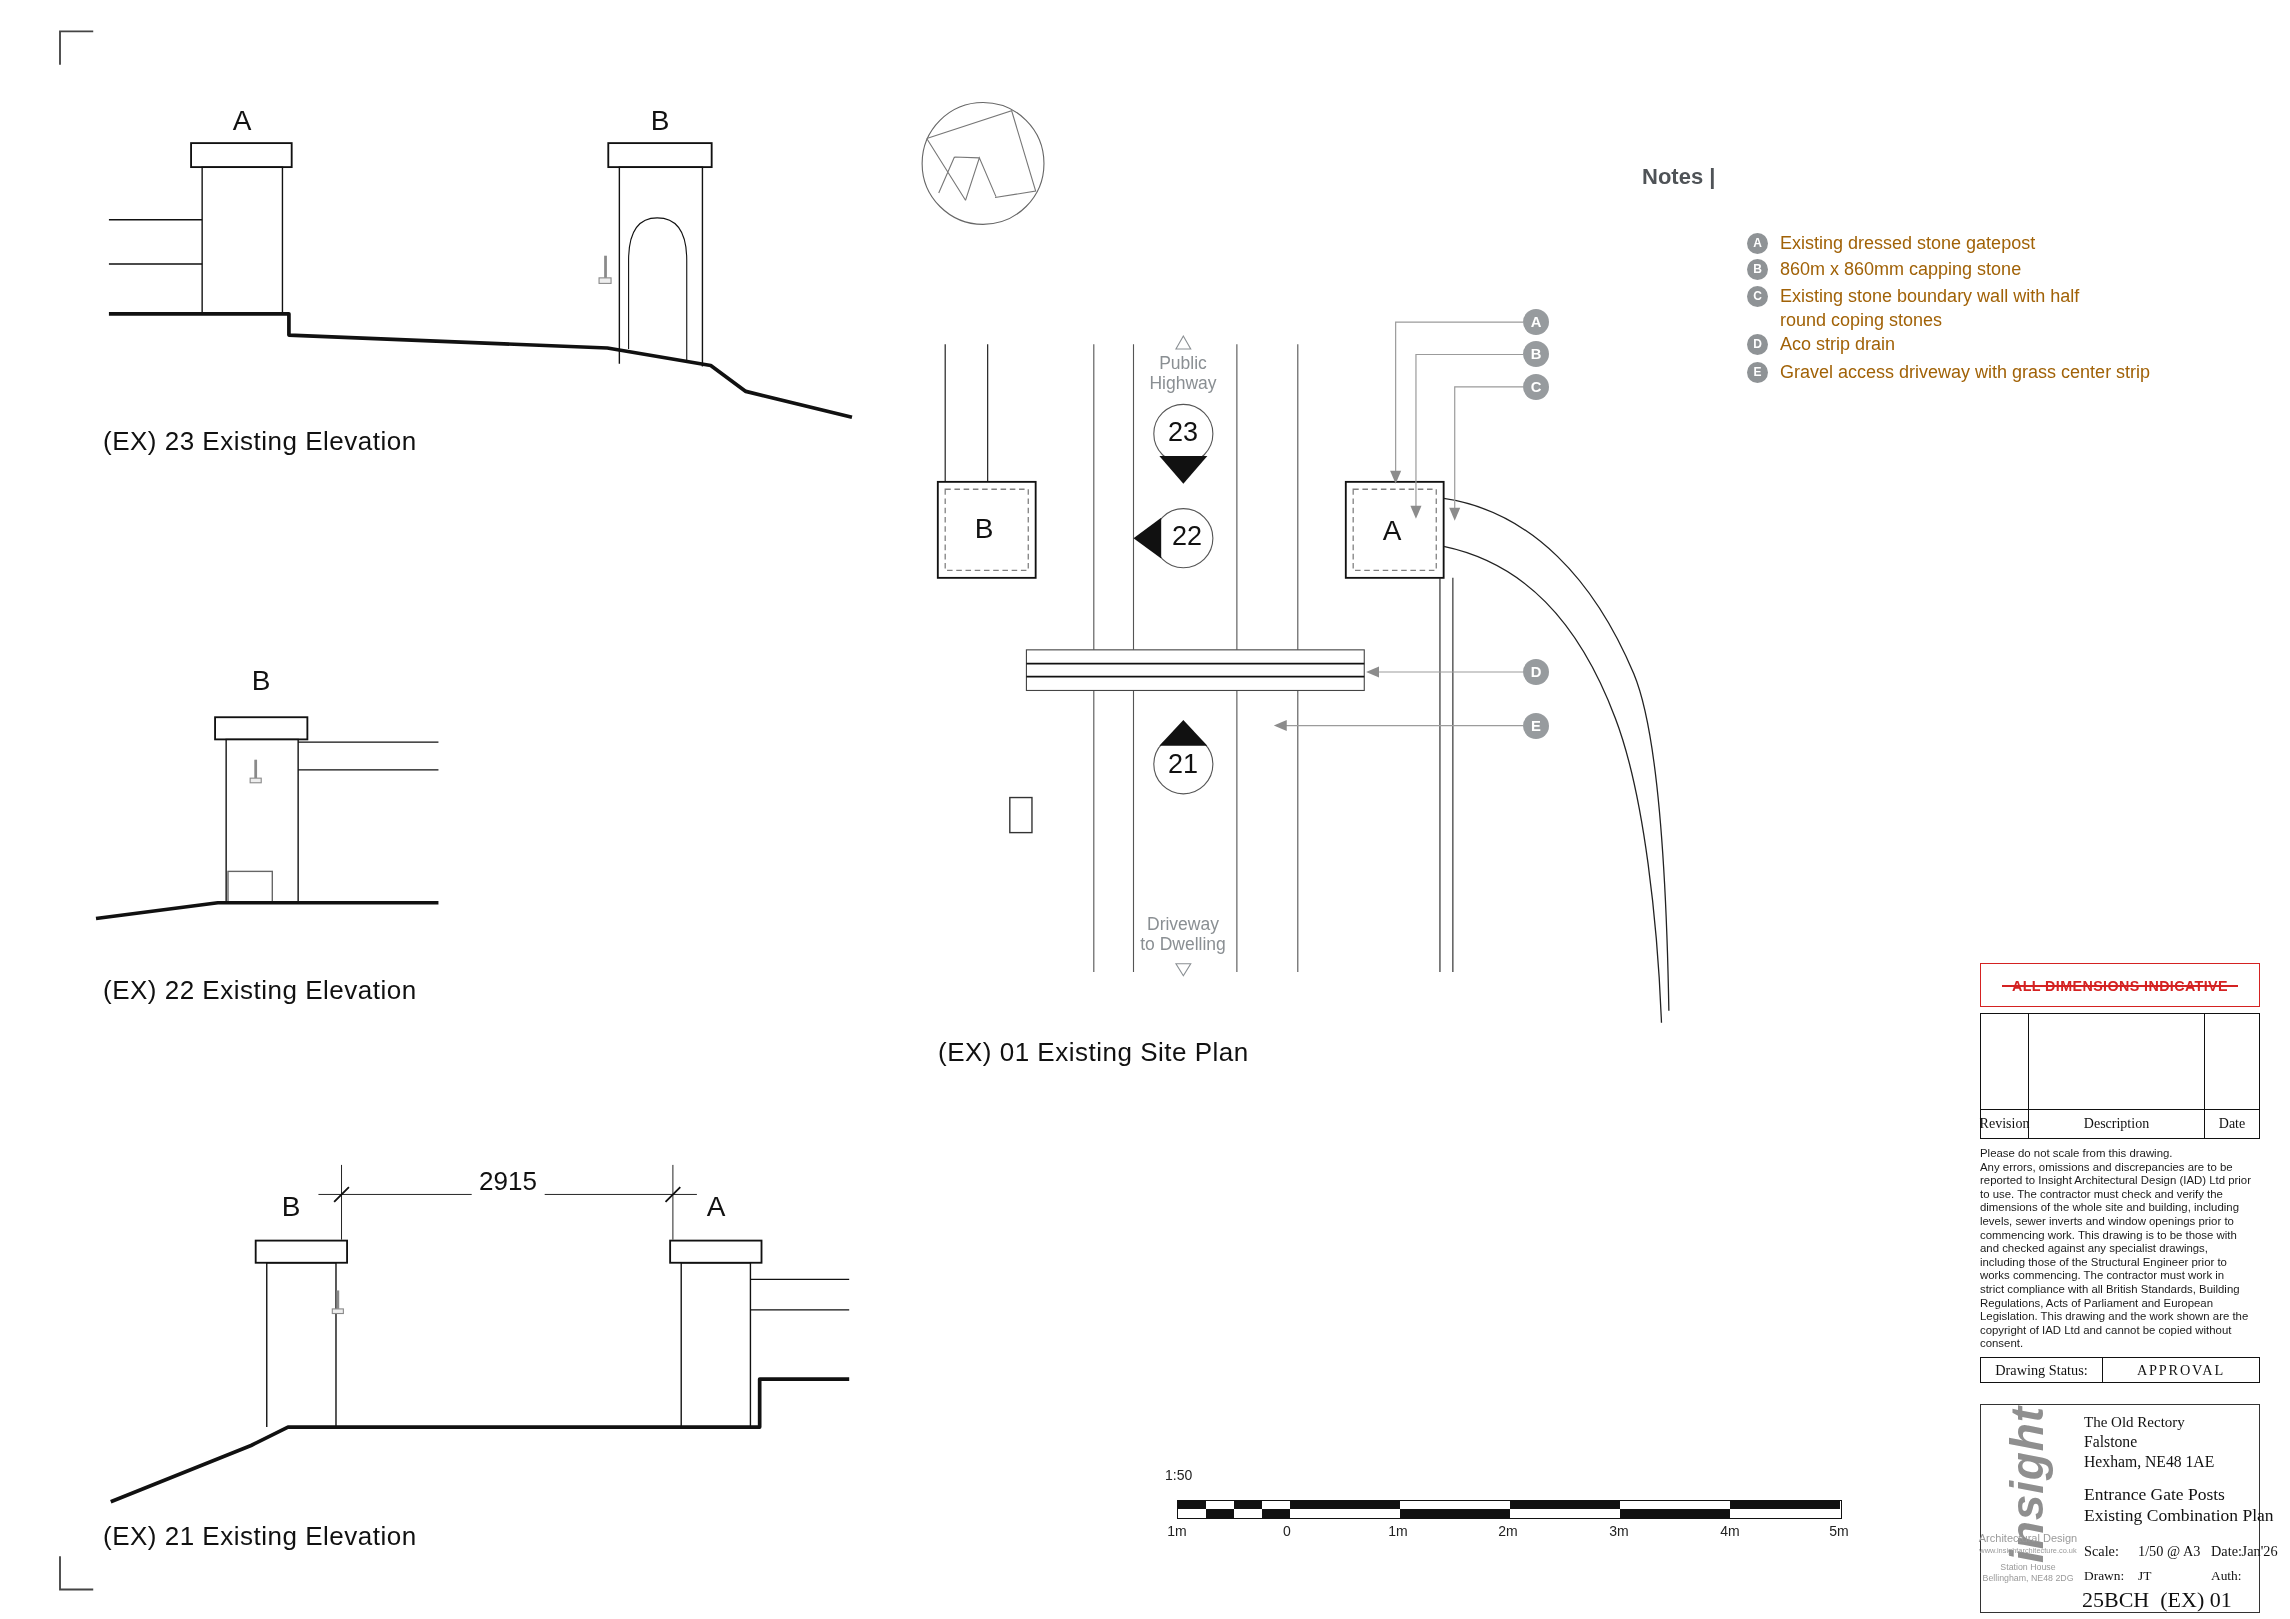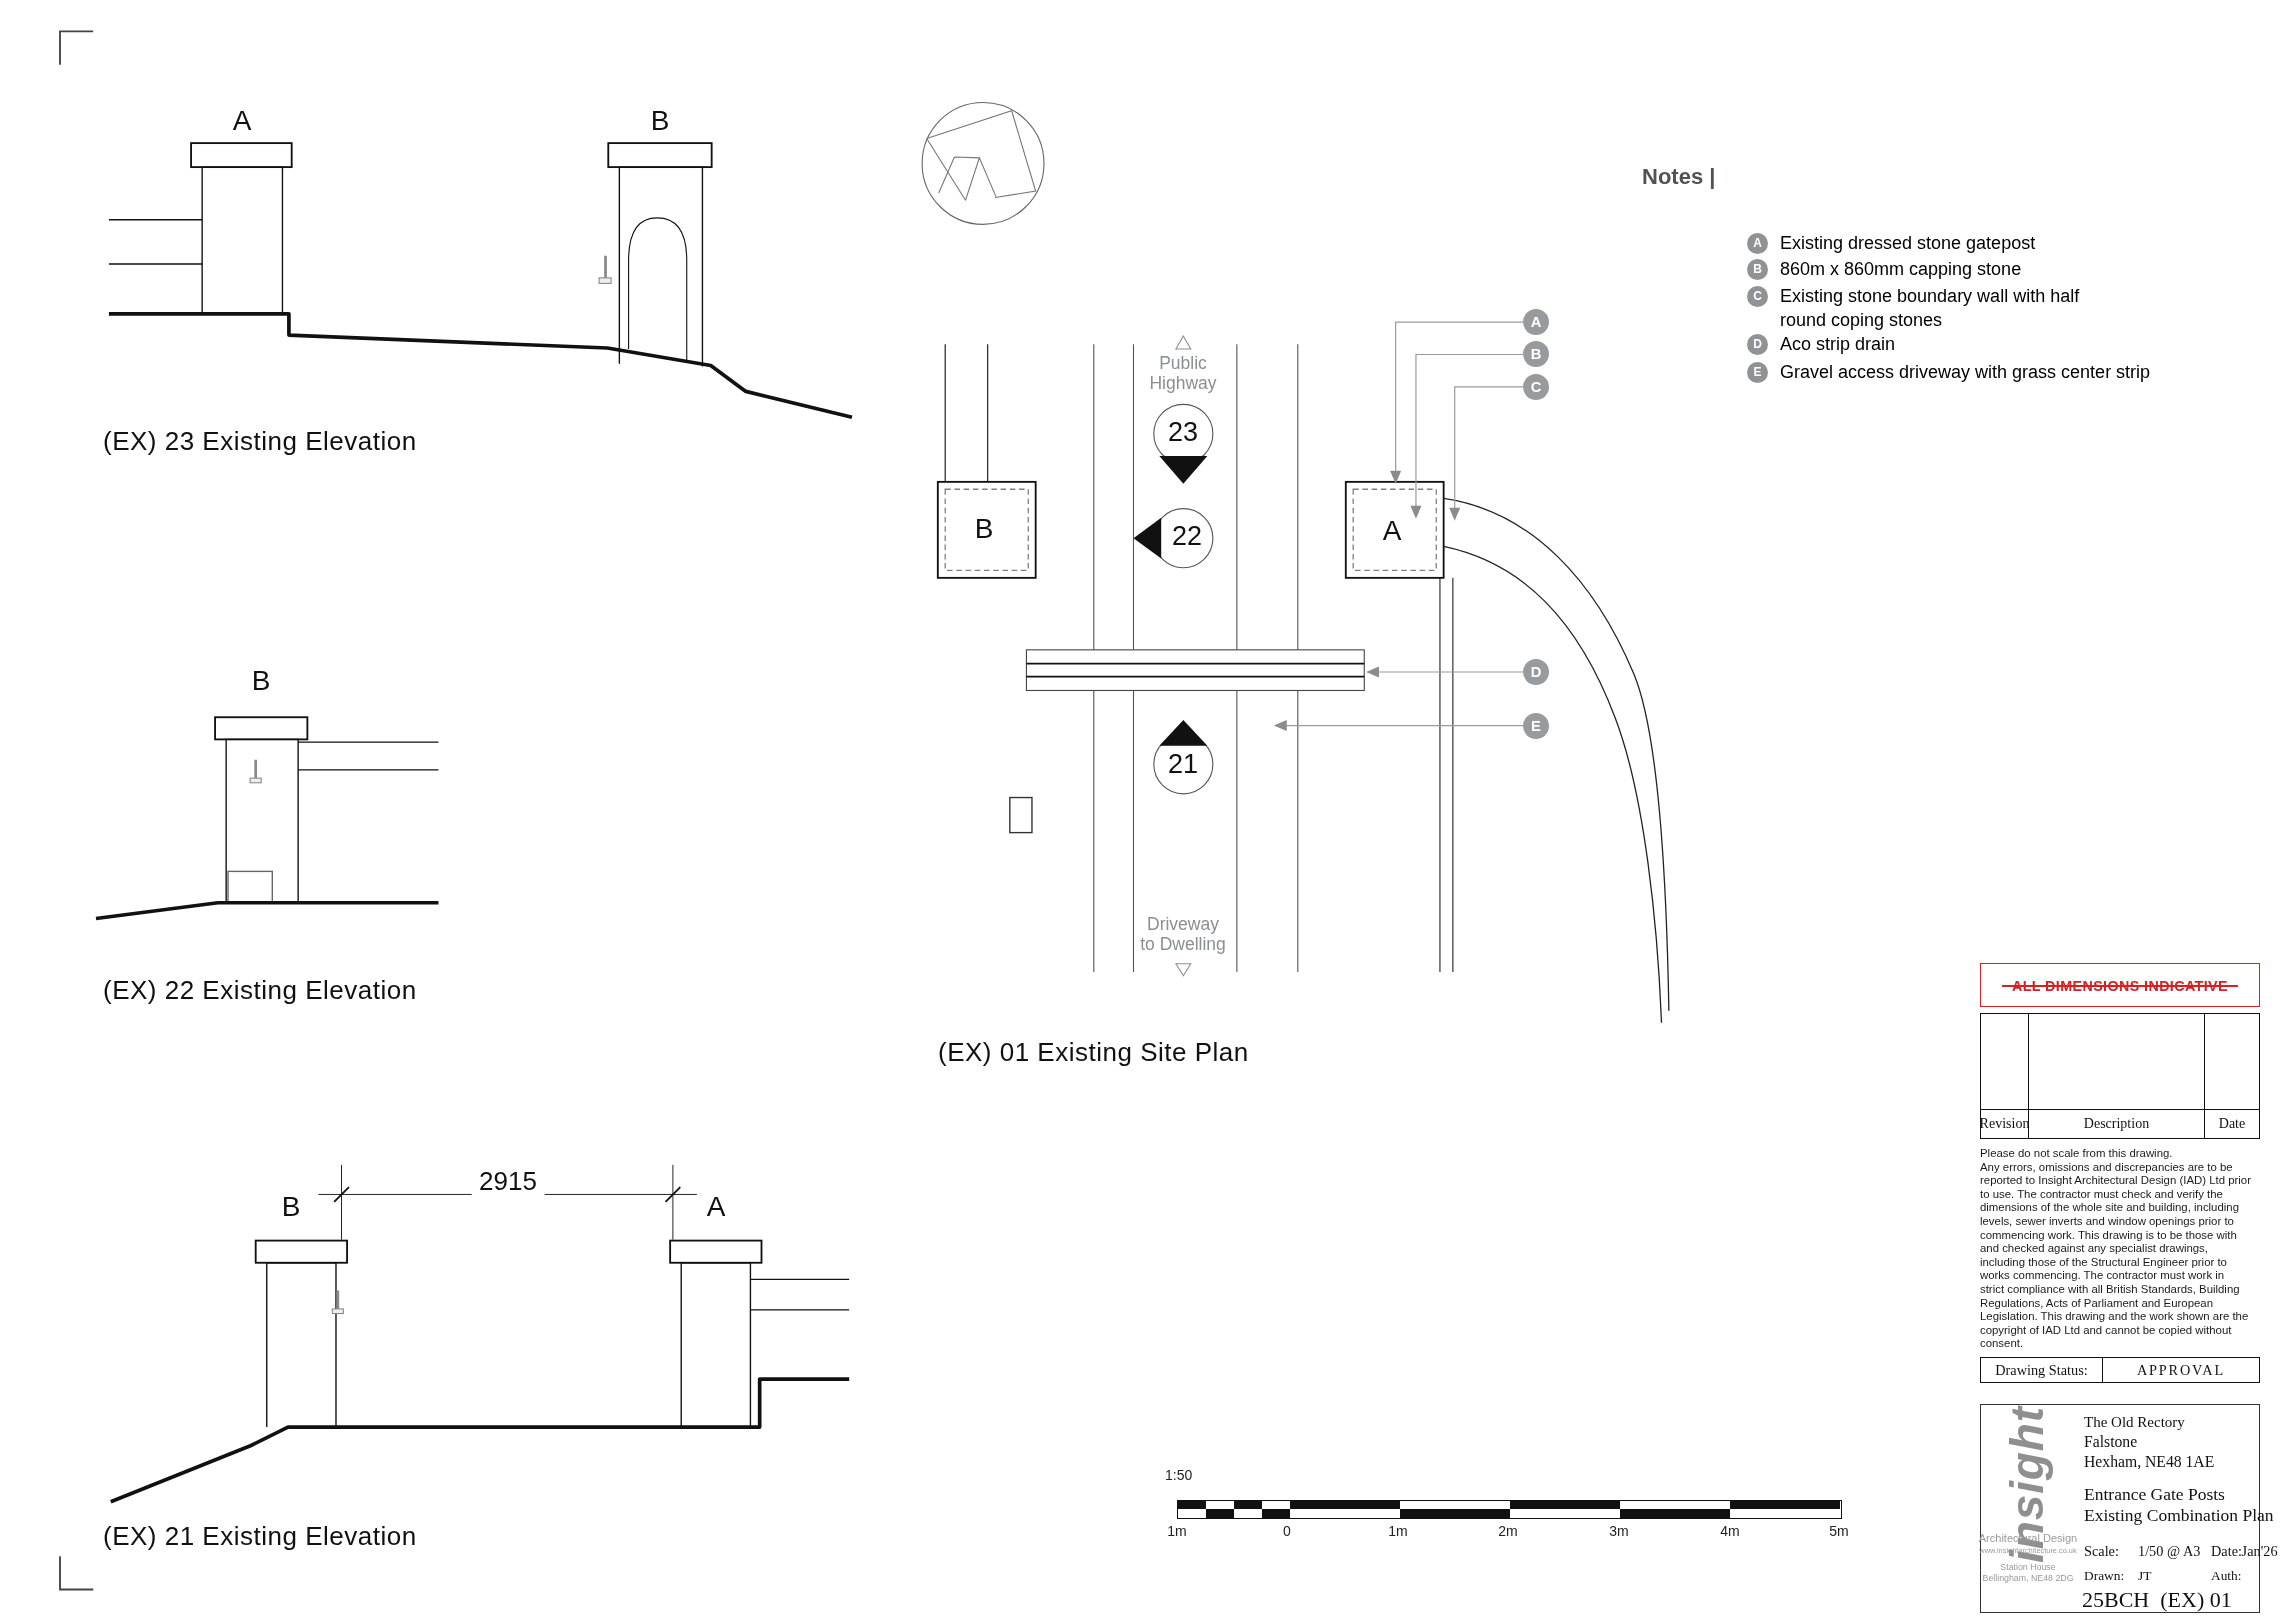"Existing dressed stone gatepost" .note-text { color: #000000 -> #a16207 }
